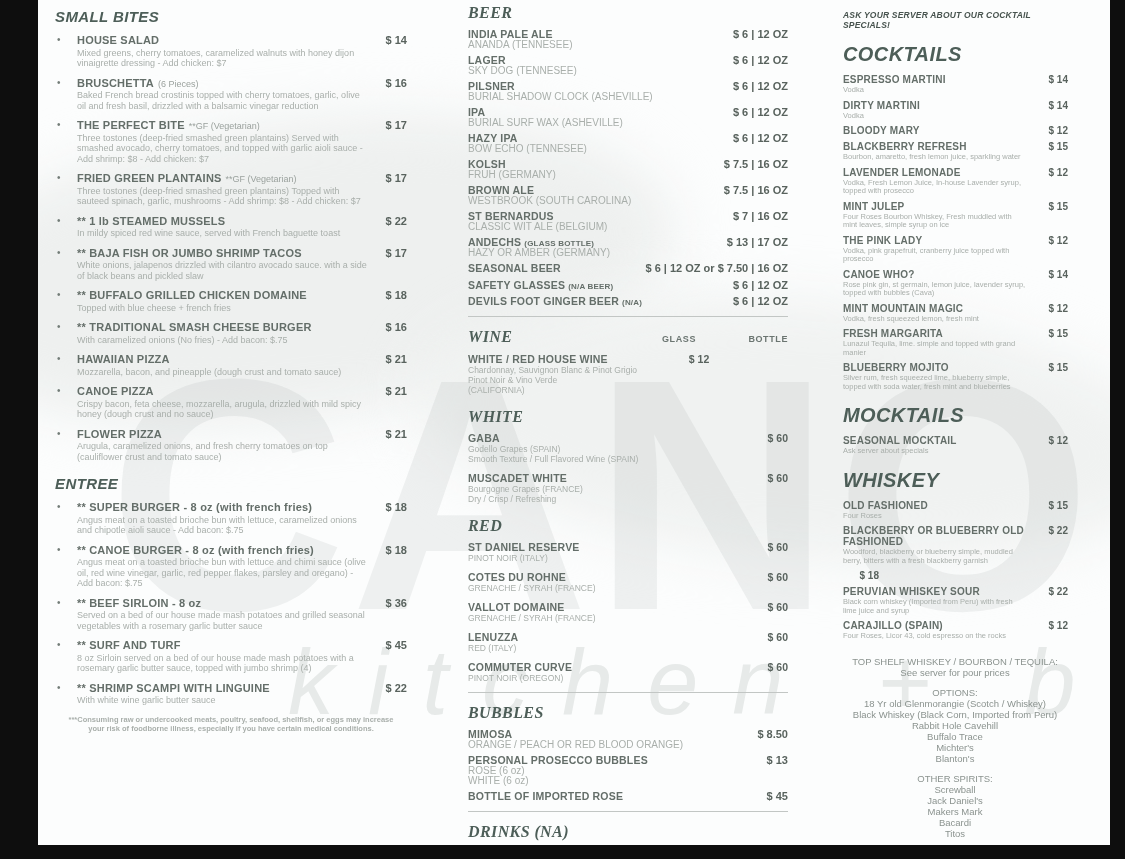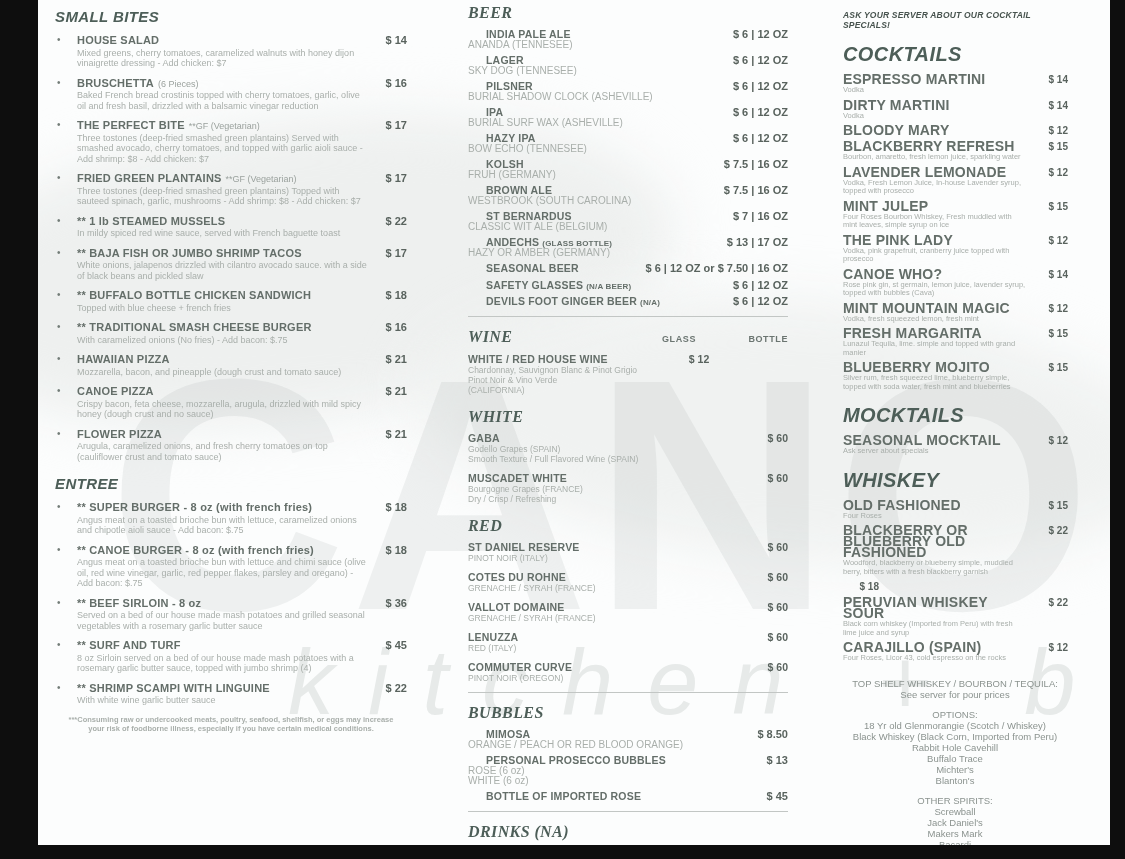"INDIA PALE ALE" .b-name { margin-left: 18px -> none }
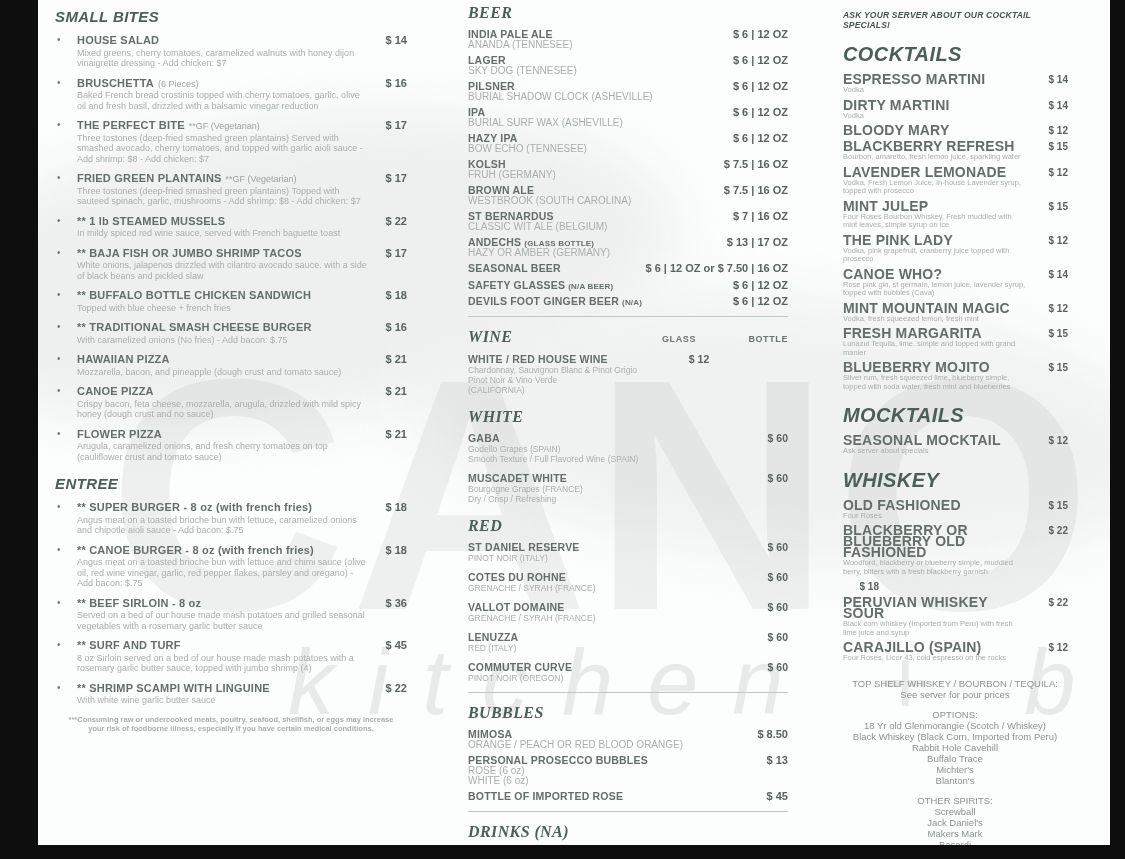"ESPRESSO MARTINI" .c-name { font-size: 14px -> 10px }
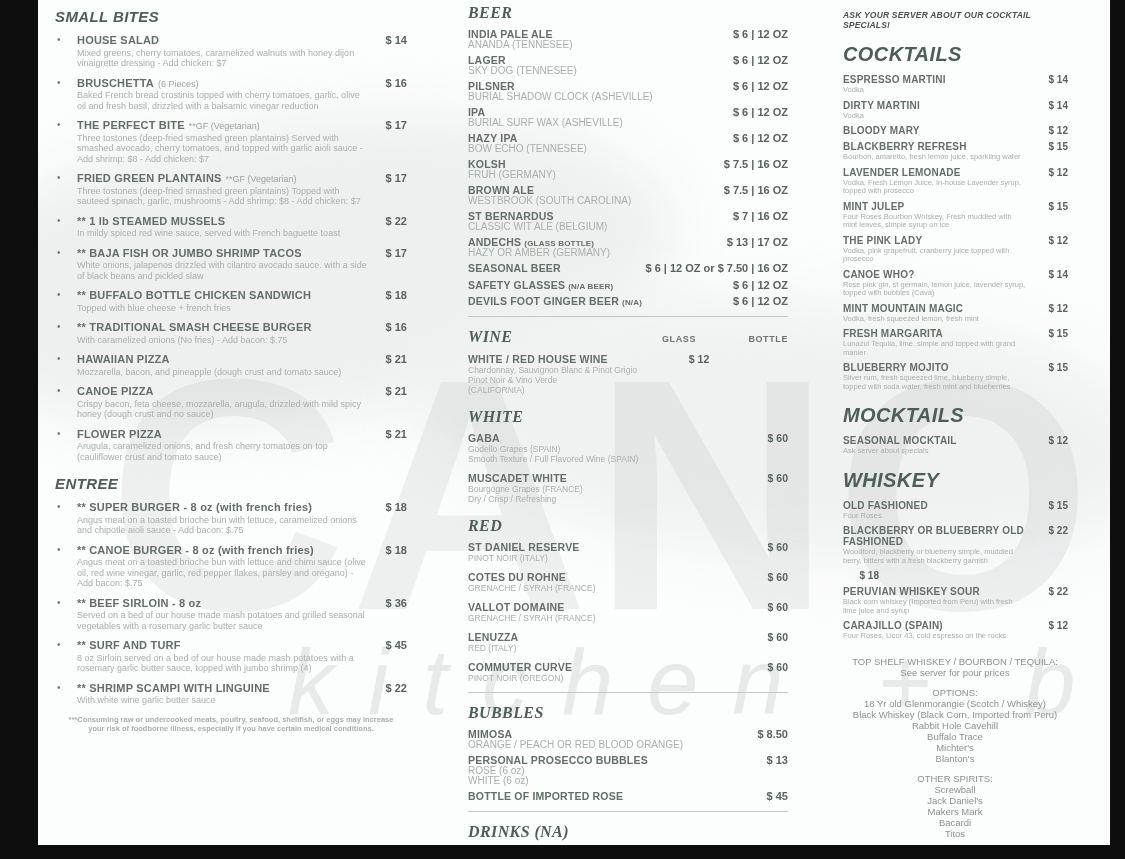"** BUFFALO BOTTLE CHICKEN SANDWICH" span.f-name { text: BOTTLE CHICKEN SANDWICH -> GRILLED CHICKEN DOMAINE }
